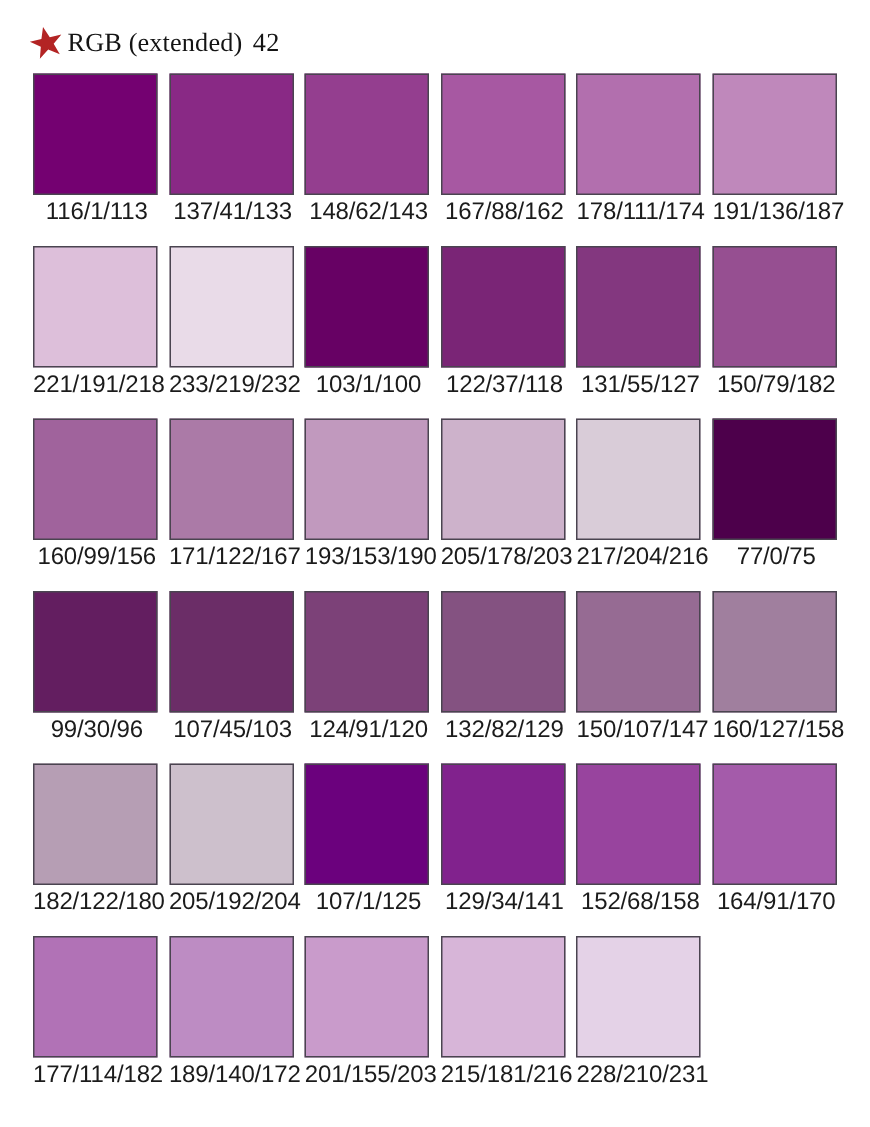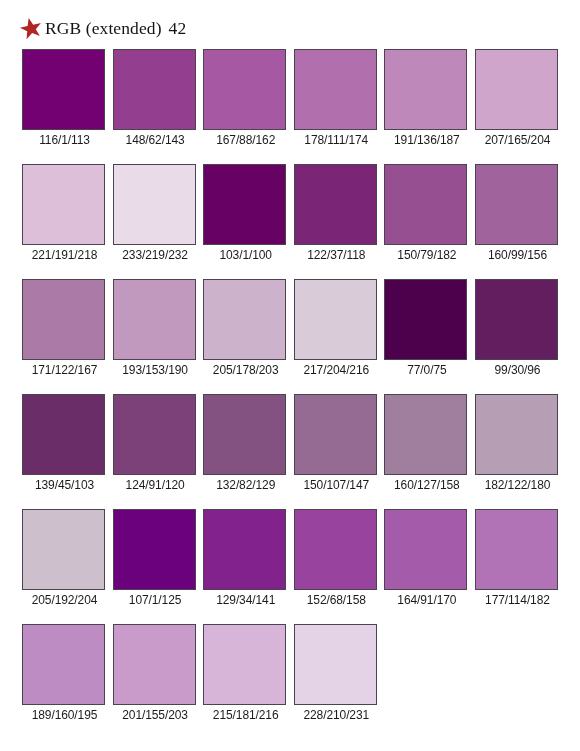"116/1/113" .chip-label { font-size: 12px -> 16px }
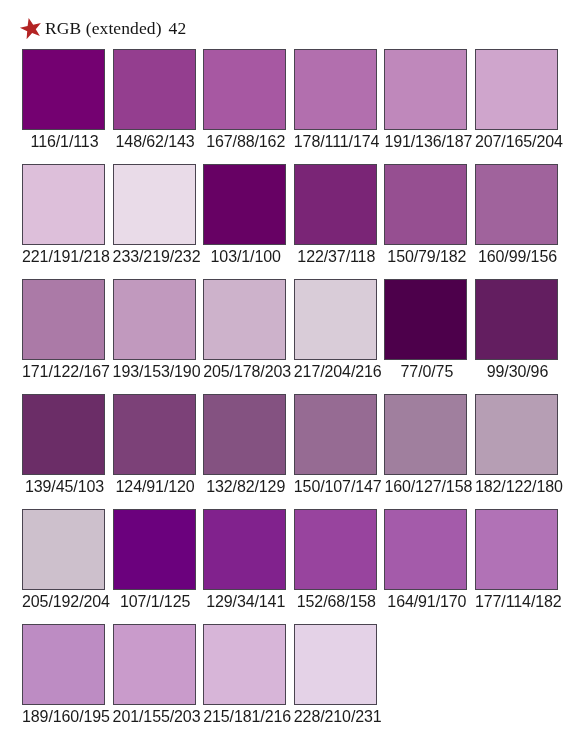"137/41/133" div.cell { html: none -> <div> <div></div> <div>137/41/133</div> </div> }
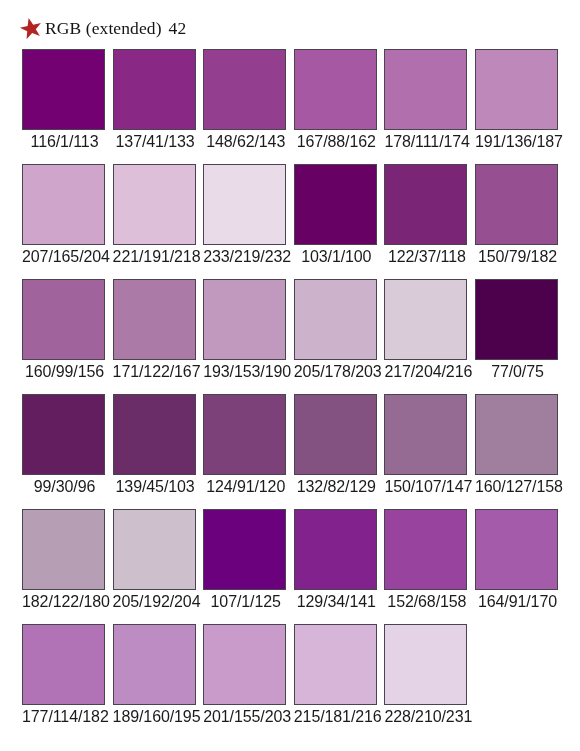"207/165/204" div.cell { html: <div> <div></div> <div>207/165/204</div> </div> -> none }
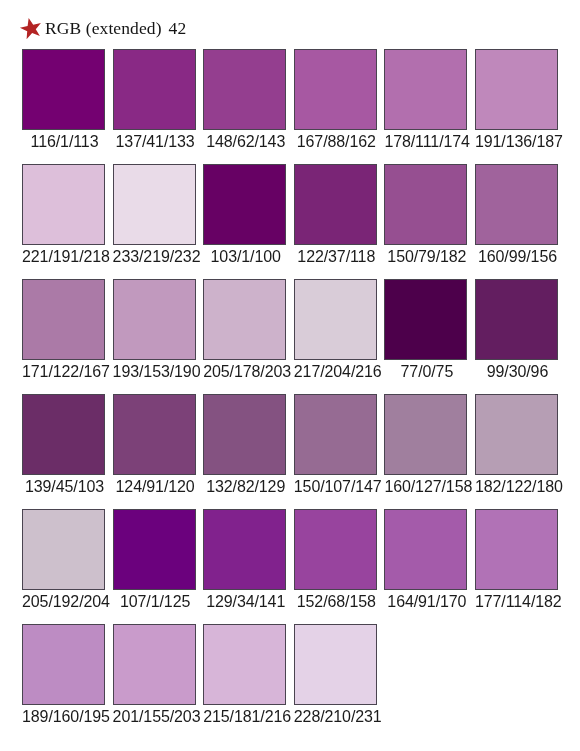"131/55/127" div.cell { html: none -> <div> <div></div> <div>131/55/127</div> </div> }
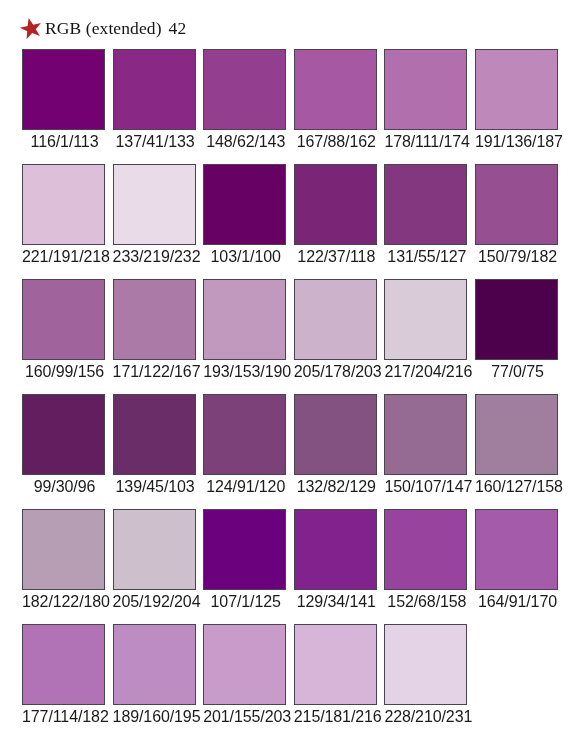"139/45/103" div.chip-label { text: 139/45/103 -> 107/45/103 }
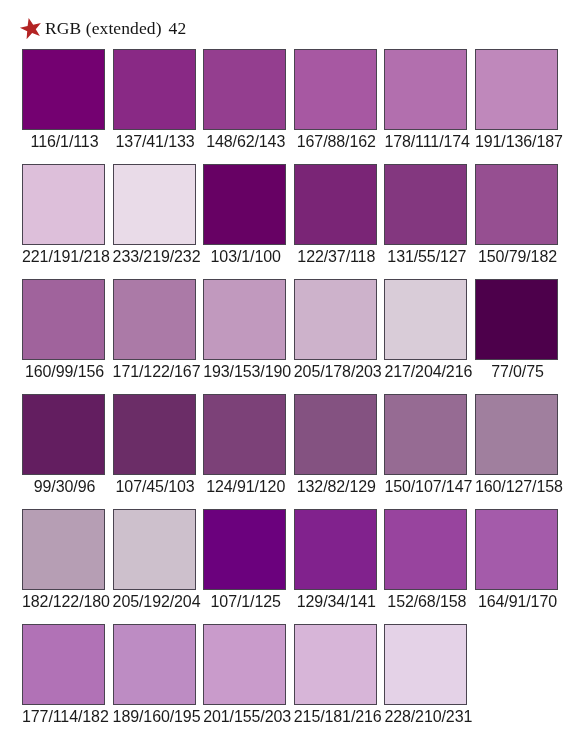"189/160/195" div.chip-label { text: 189/160/195 -> 189/140/172 }
